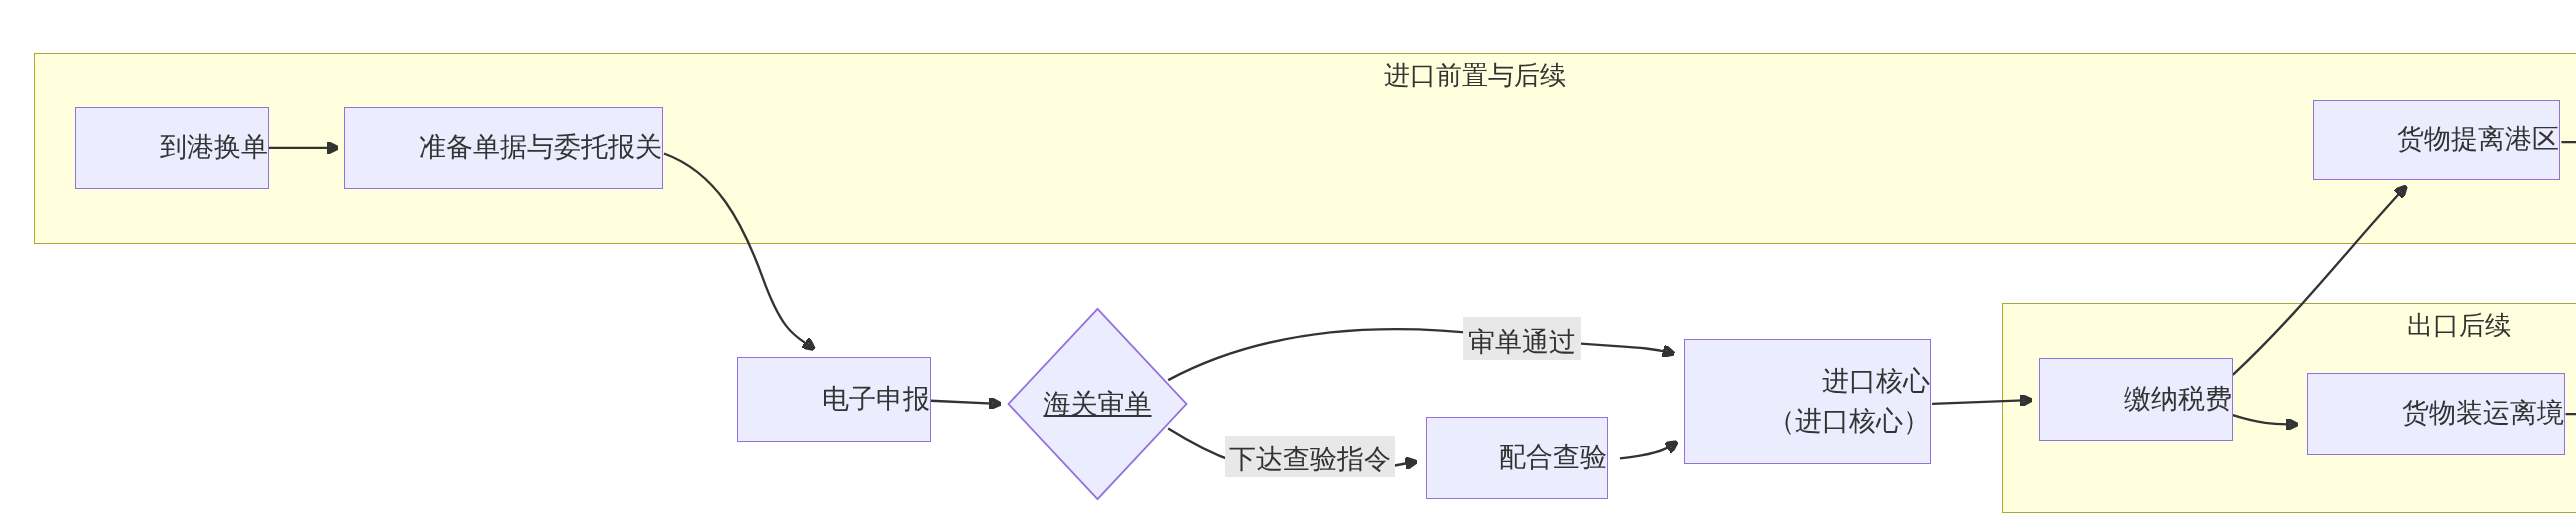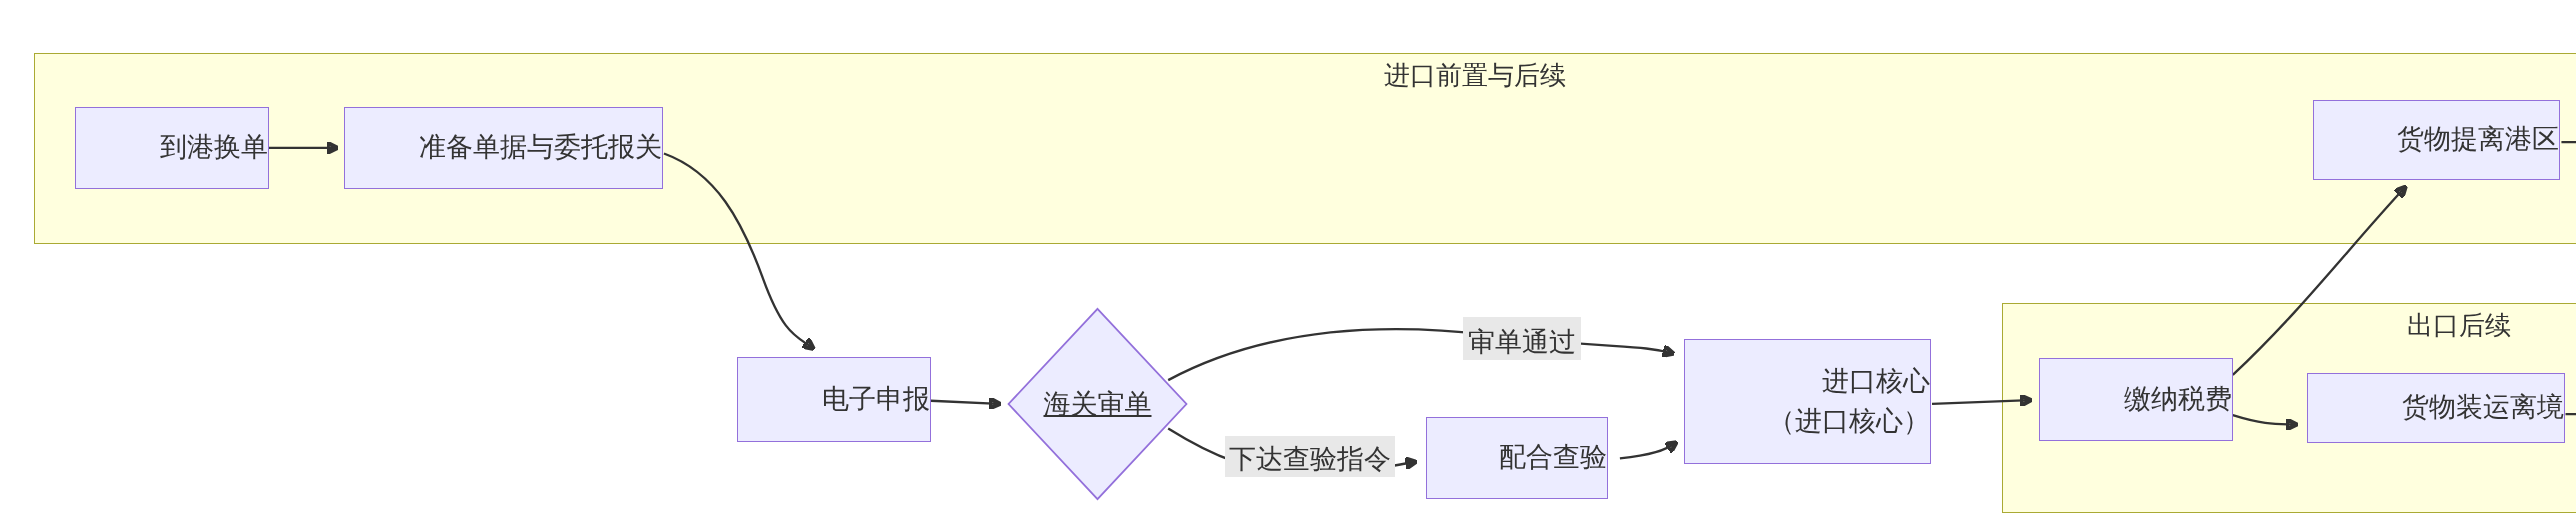"货物装运离境" div.node { height: 70px -> 82px }
